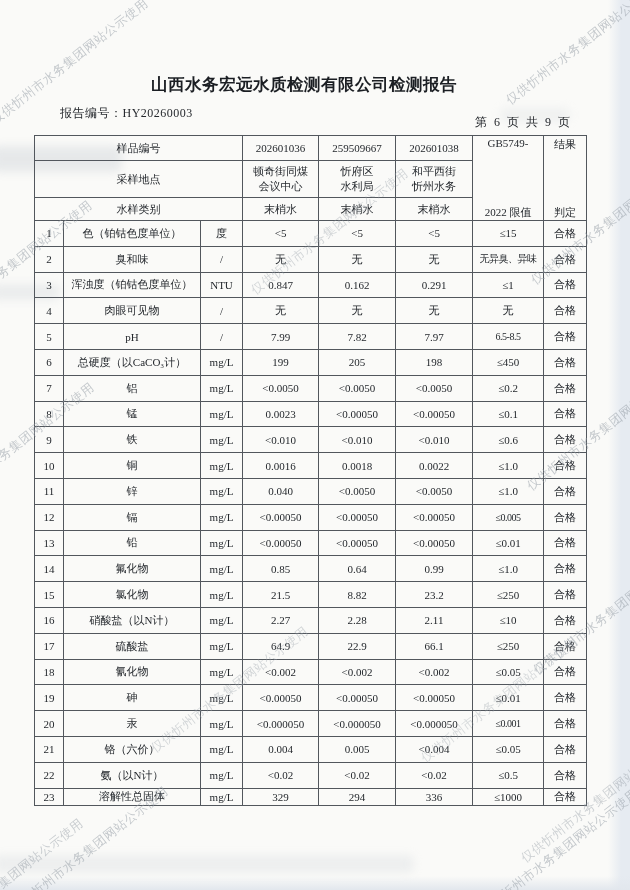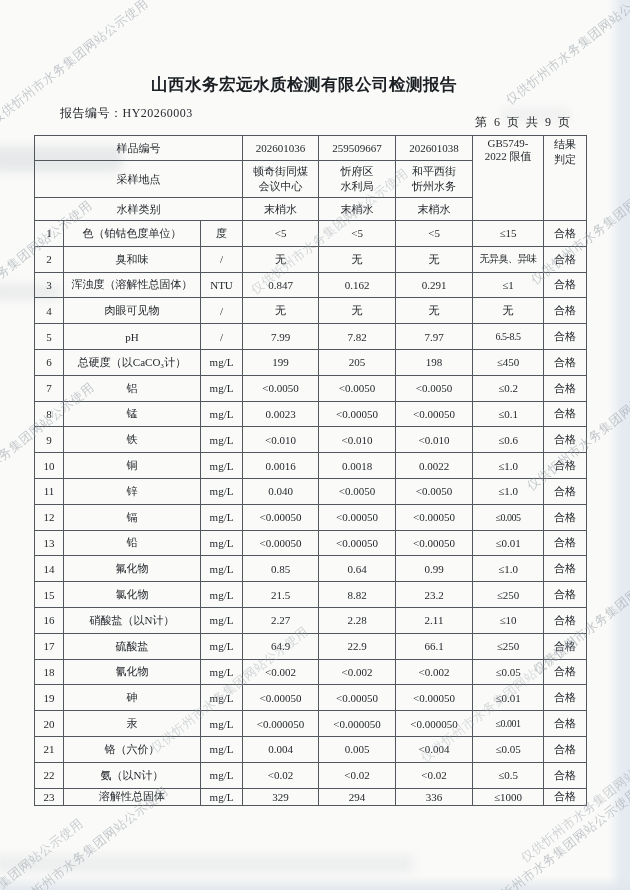"GB5749-" td.spread .sp { justify-content: flex-start -> space-between }
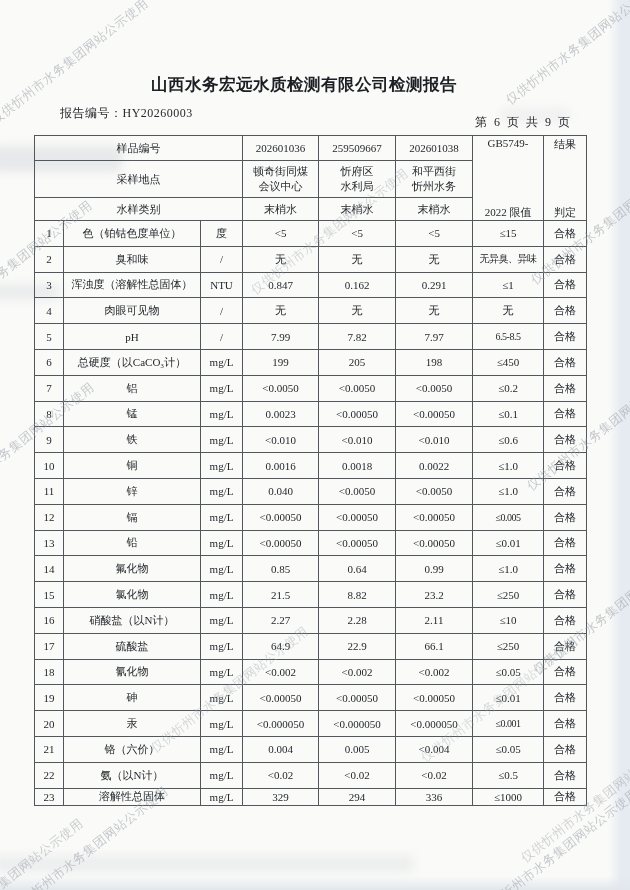"浑浊度（溶解性总固体）" td.item { text: 溶解性总固体 -> 铂钴色度单位 }
